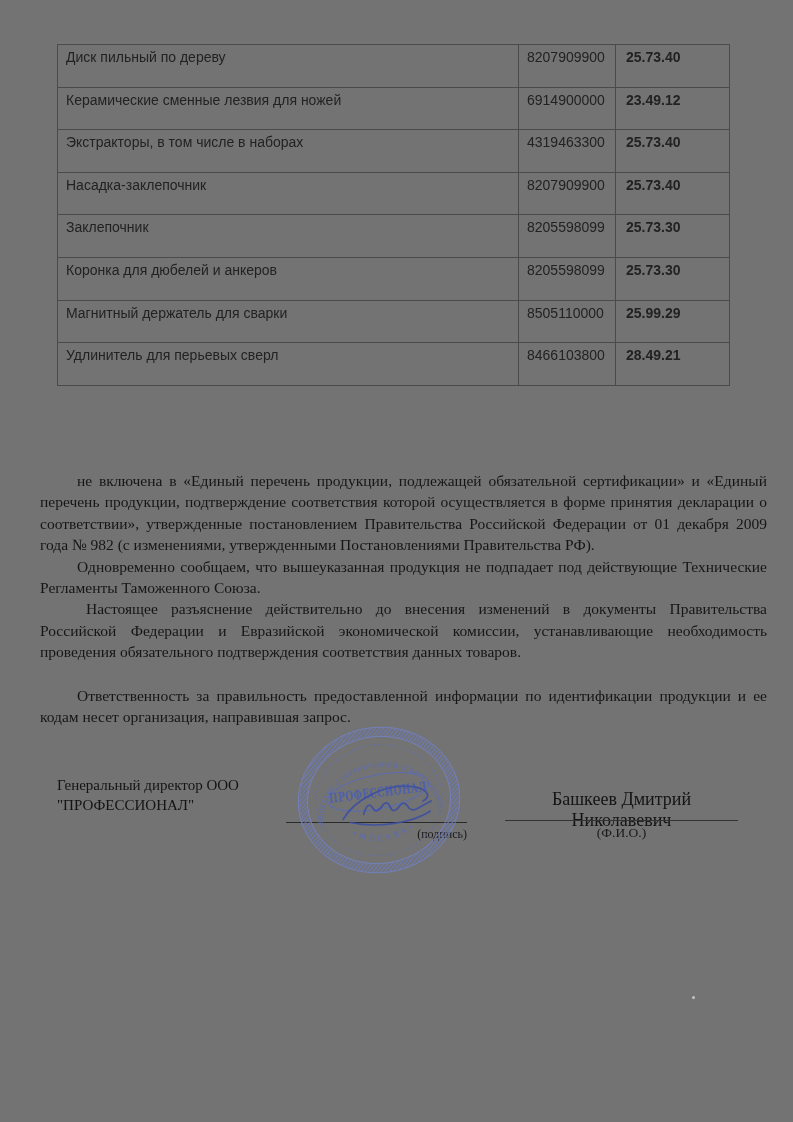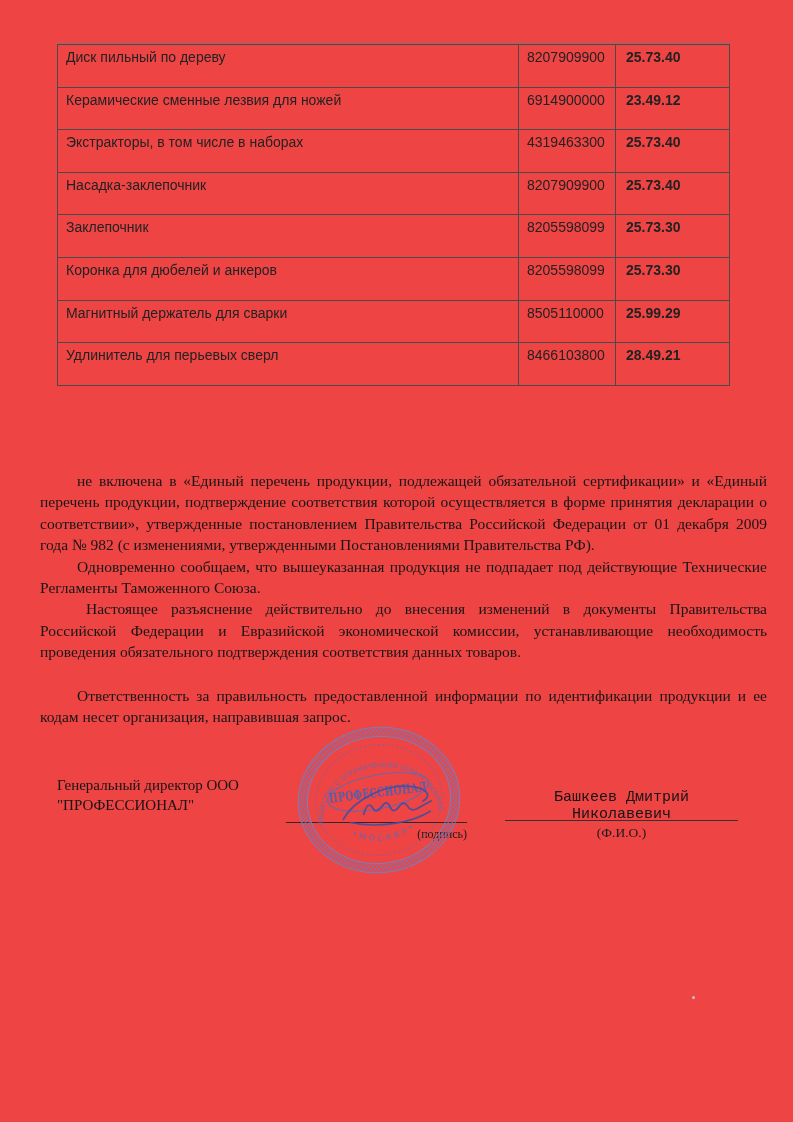"Диск пильный по дереву" .page { background: #ef4444 -> #737373 }
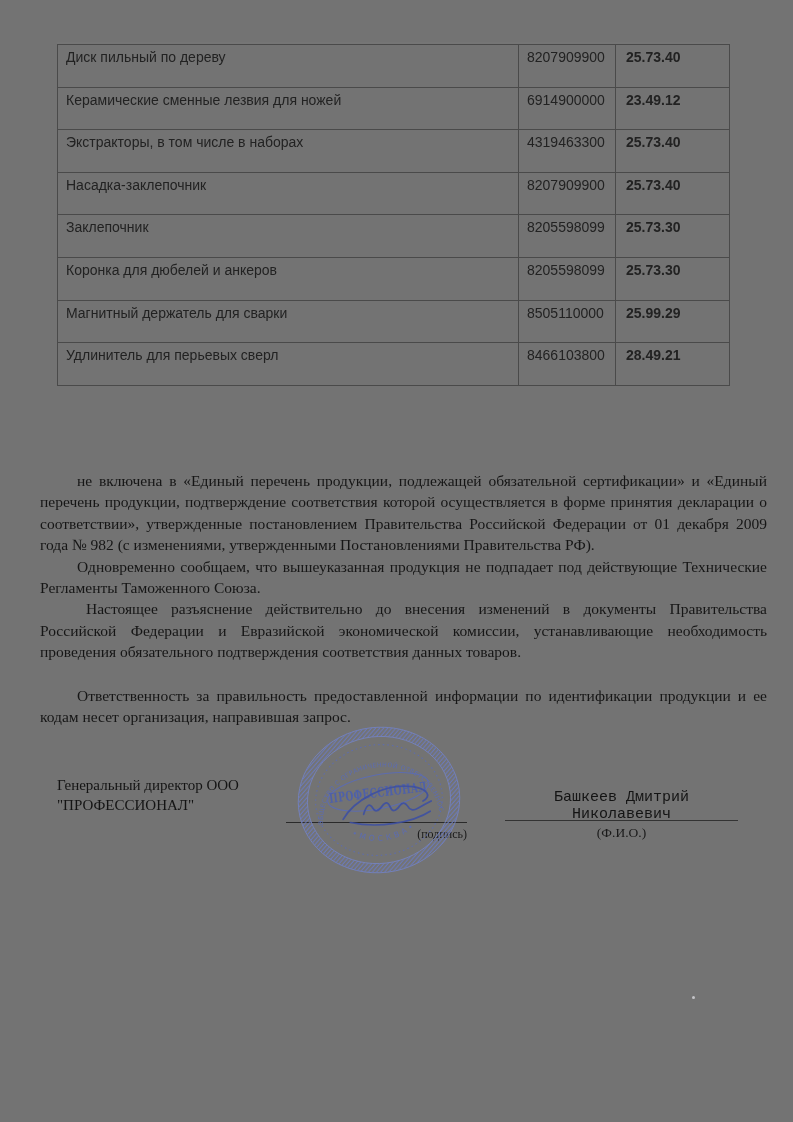"Башкеев Дмитрий Николавевич" .fio-name { font-family: Liberation Mono, monospace -> none; font-size: 15px -> 18px }
